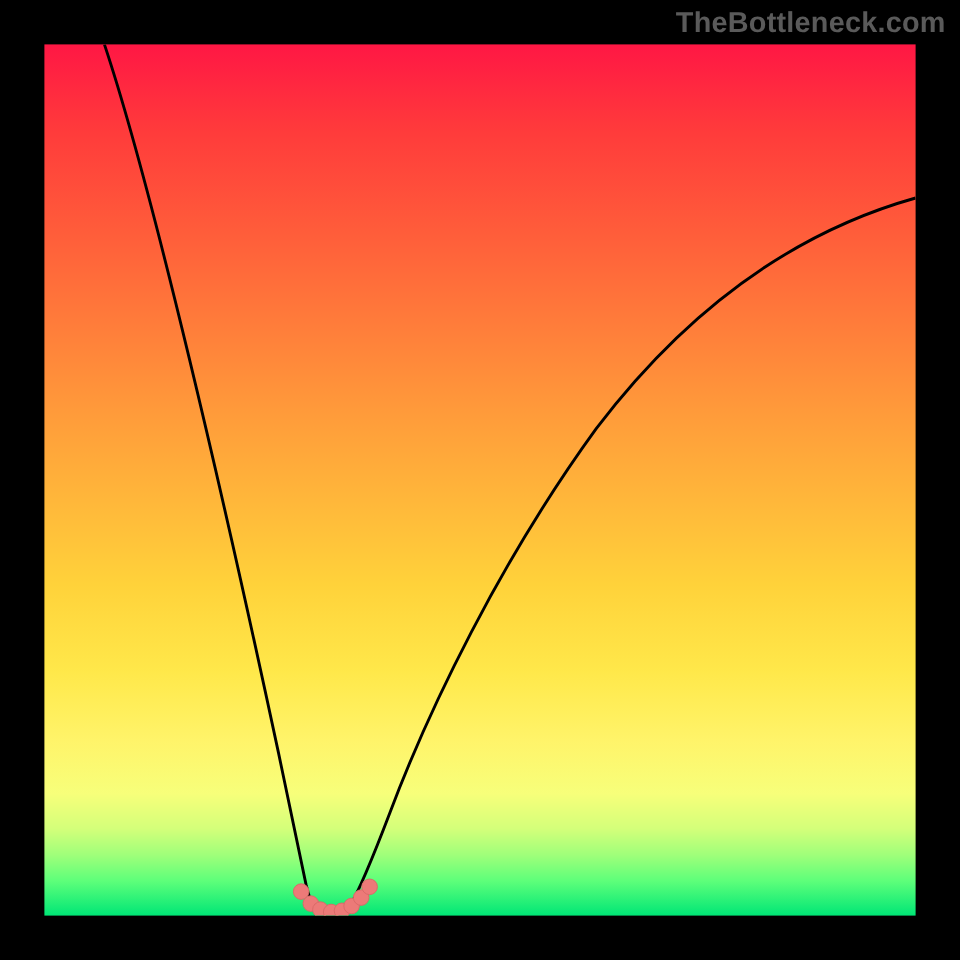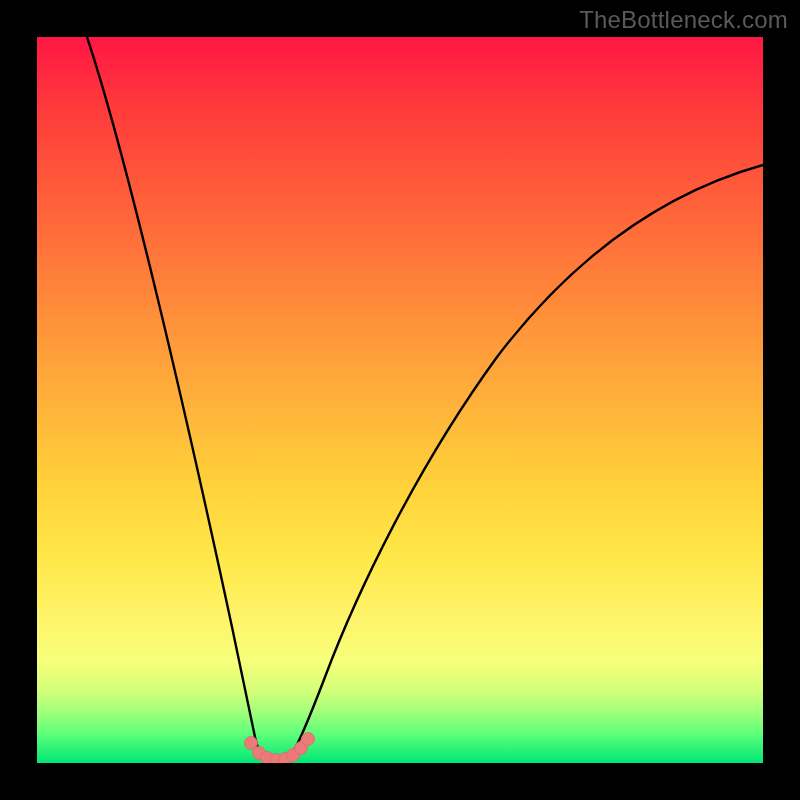"TheBottleneck.com" .watermark { font-weight: 400 -> 700 }
